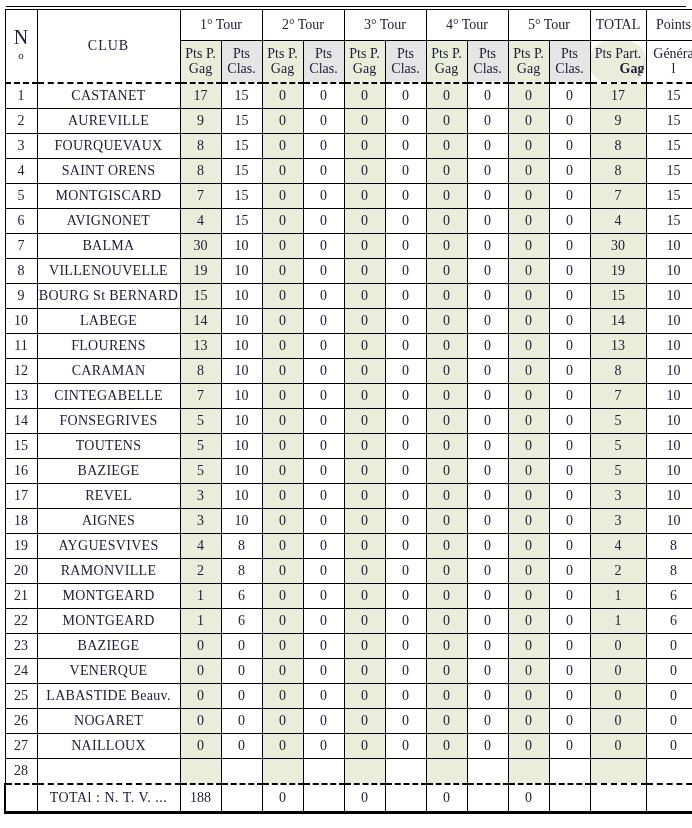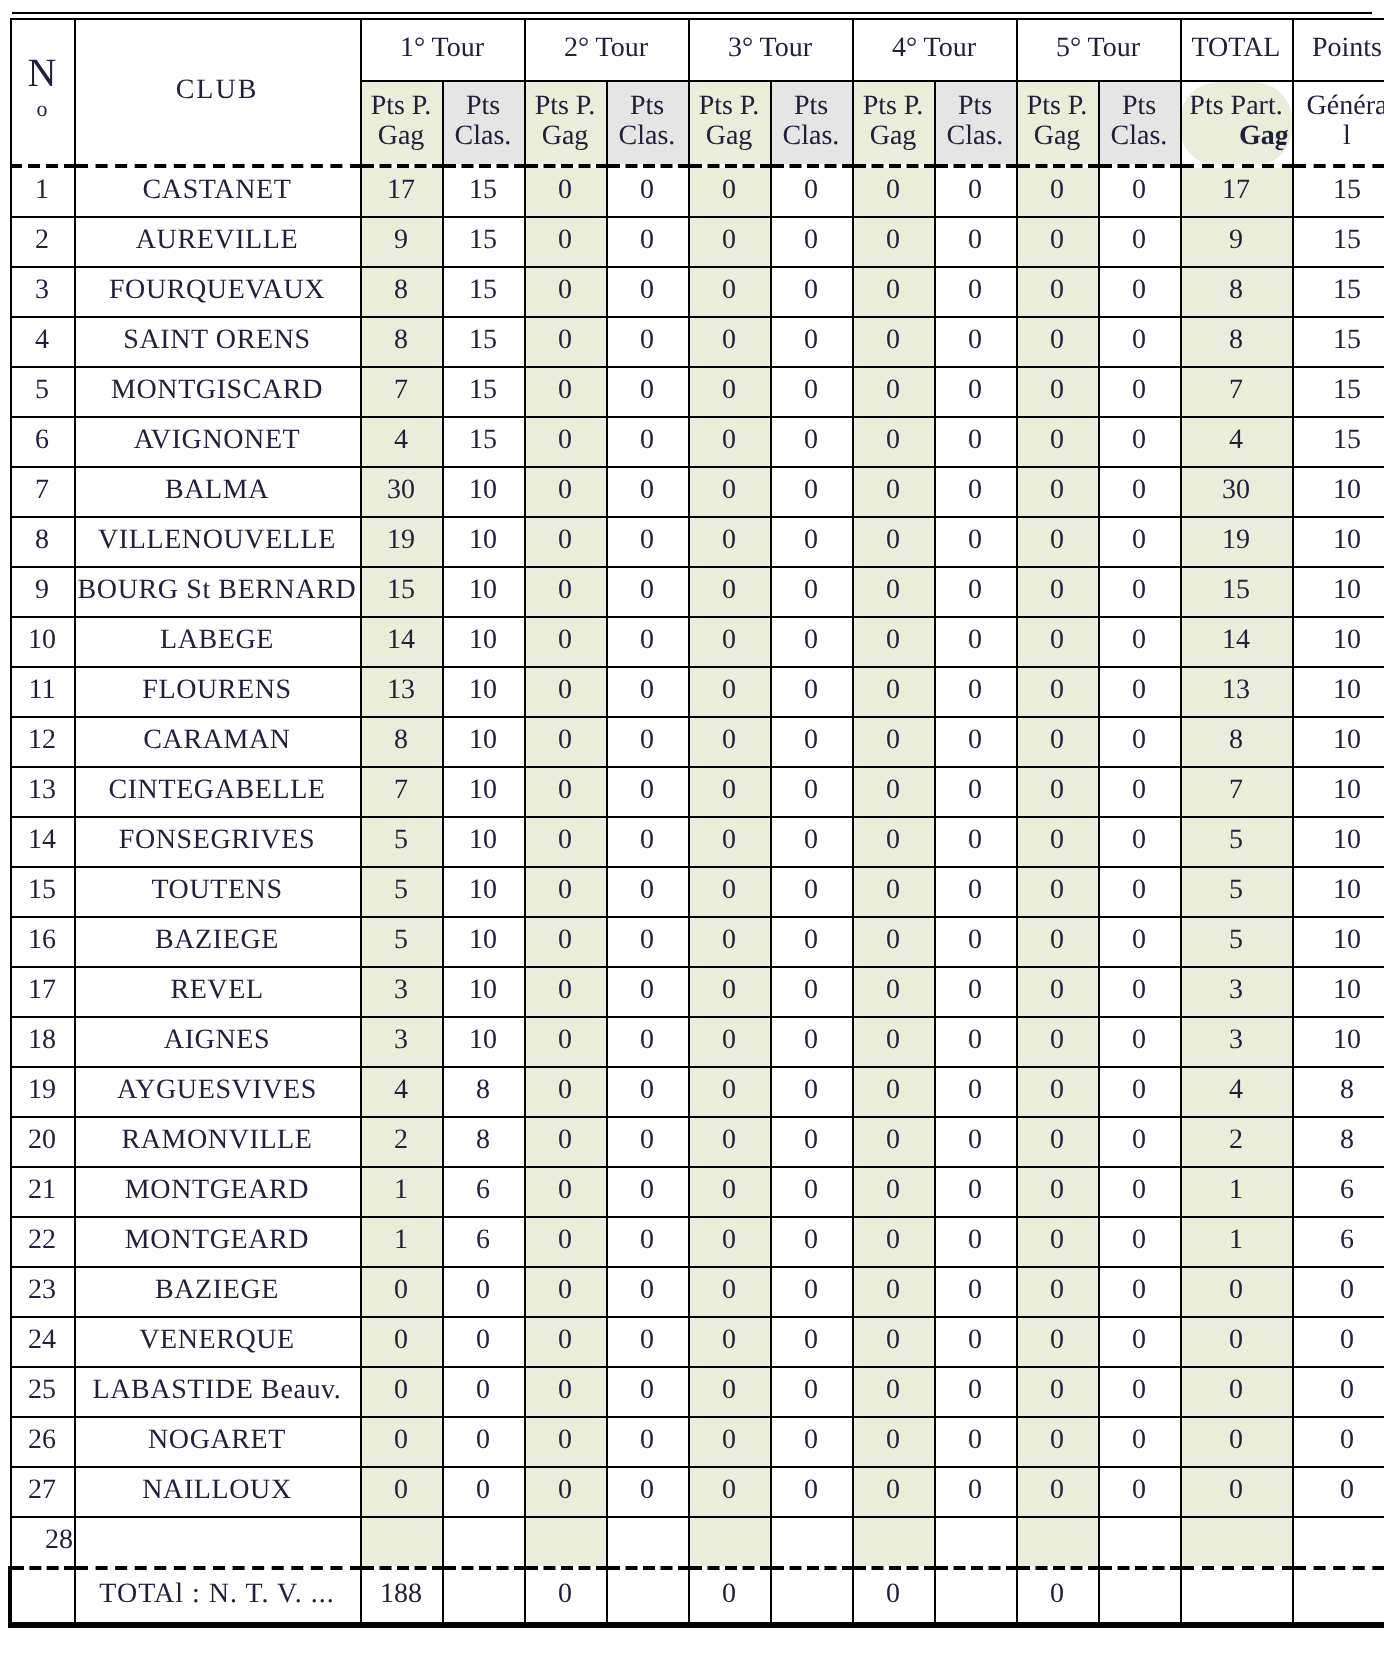"28" tr.empty-row td { text-align: right -> none }
